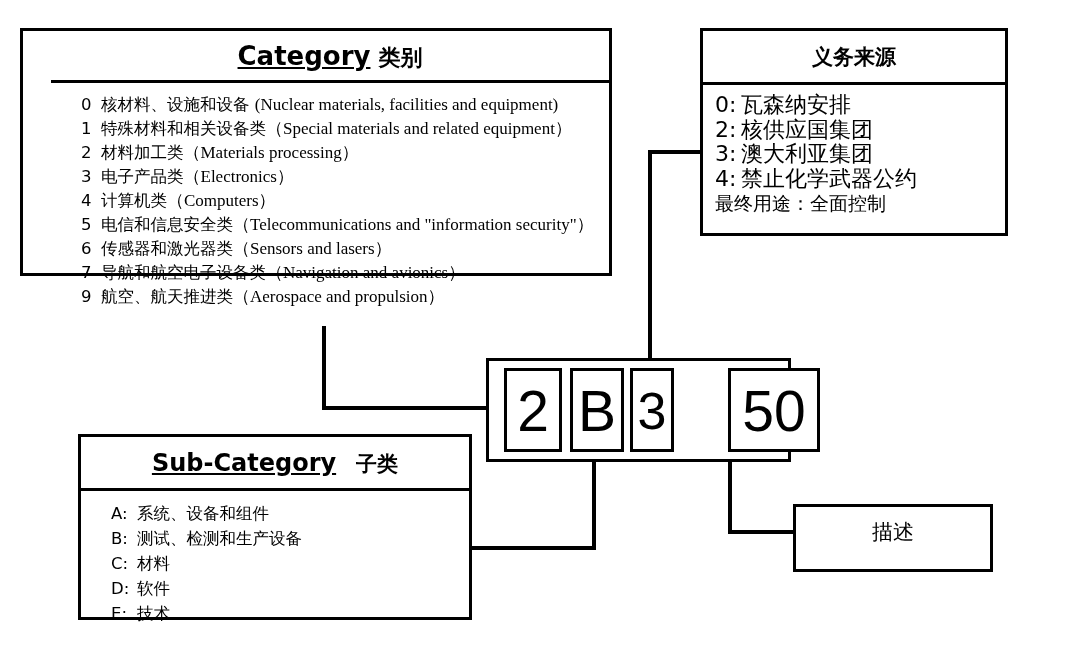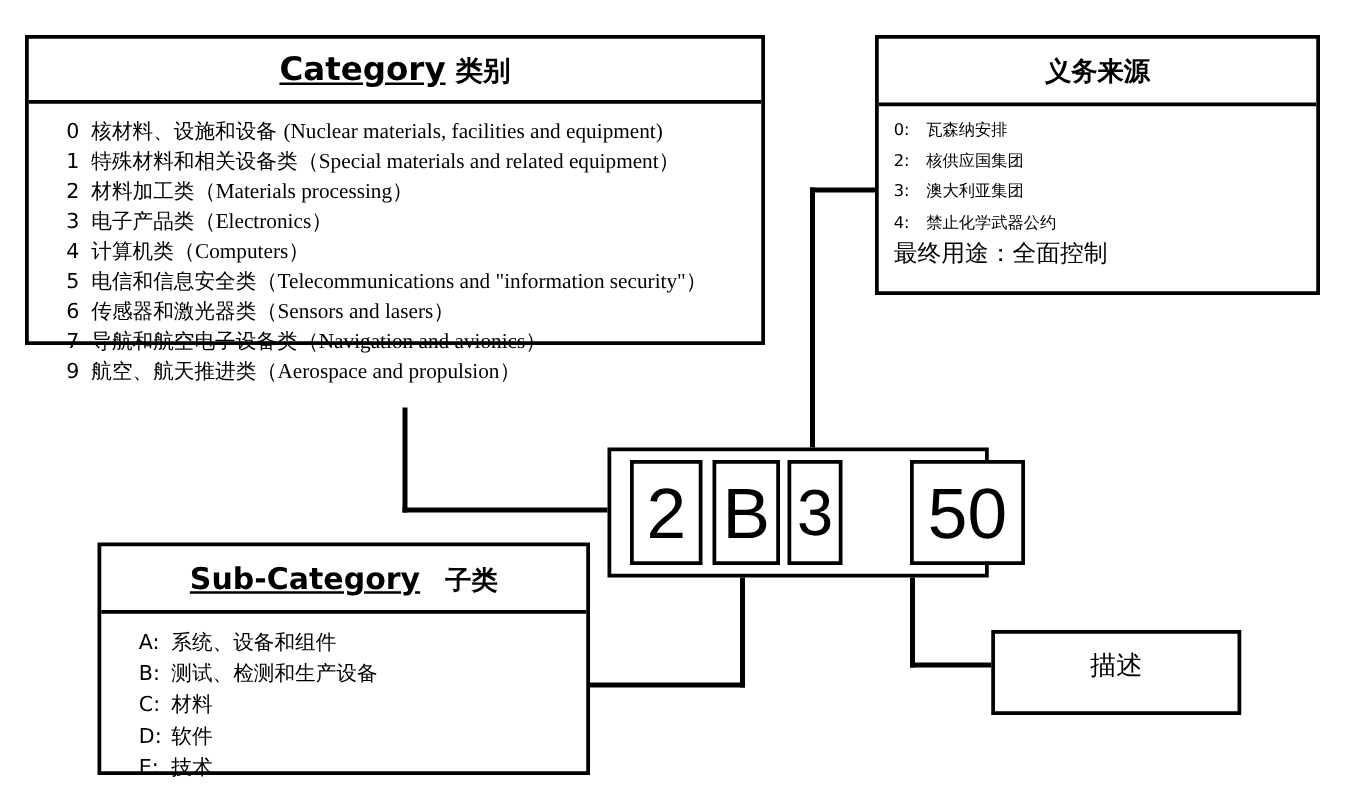"Category 类别" #category-panel { padding-left: none -> 28px }
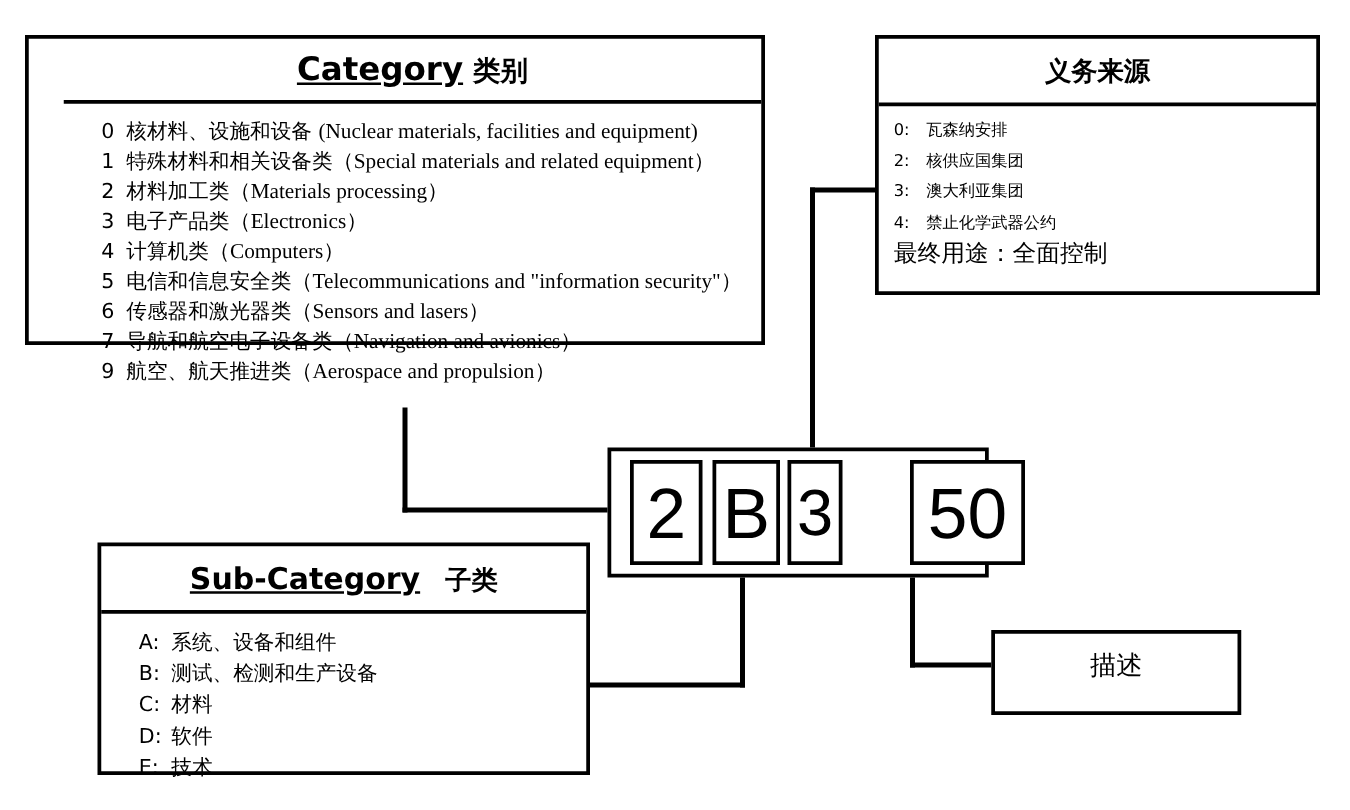"义务来源" #obligation-panel { width: 356px -> 308px }
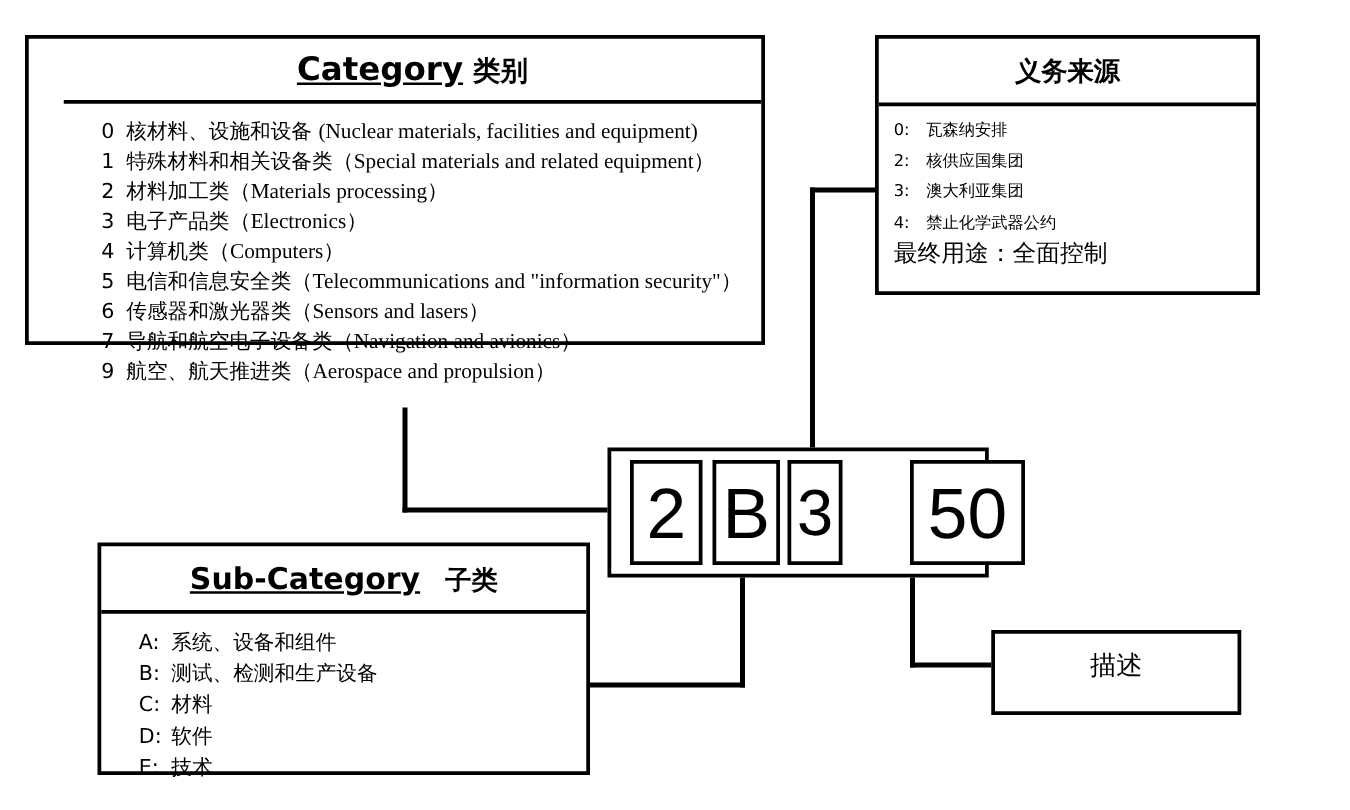"0: 瓦森纳安排" #obligation-list .row { font-size: 13px -> 22px }
